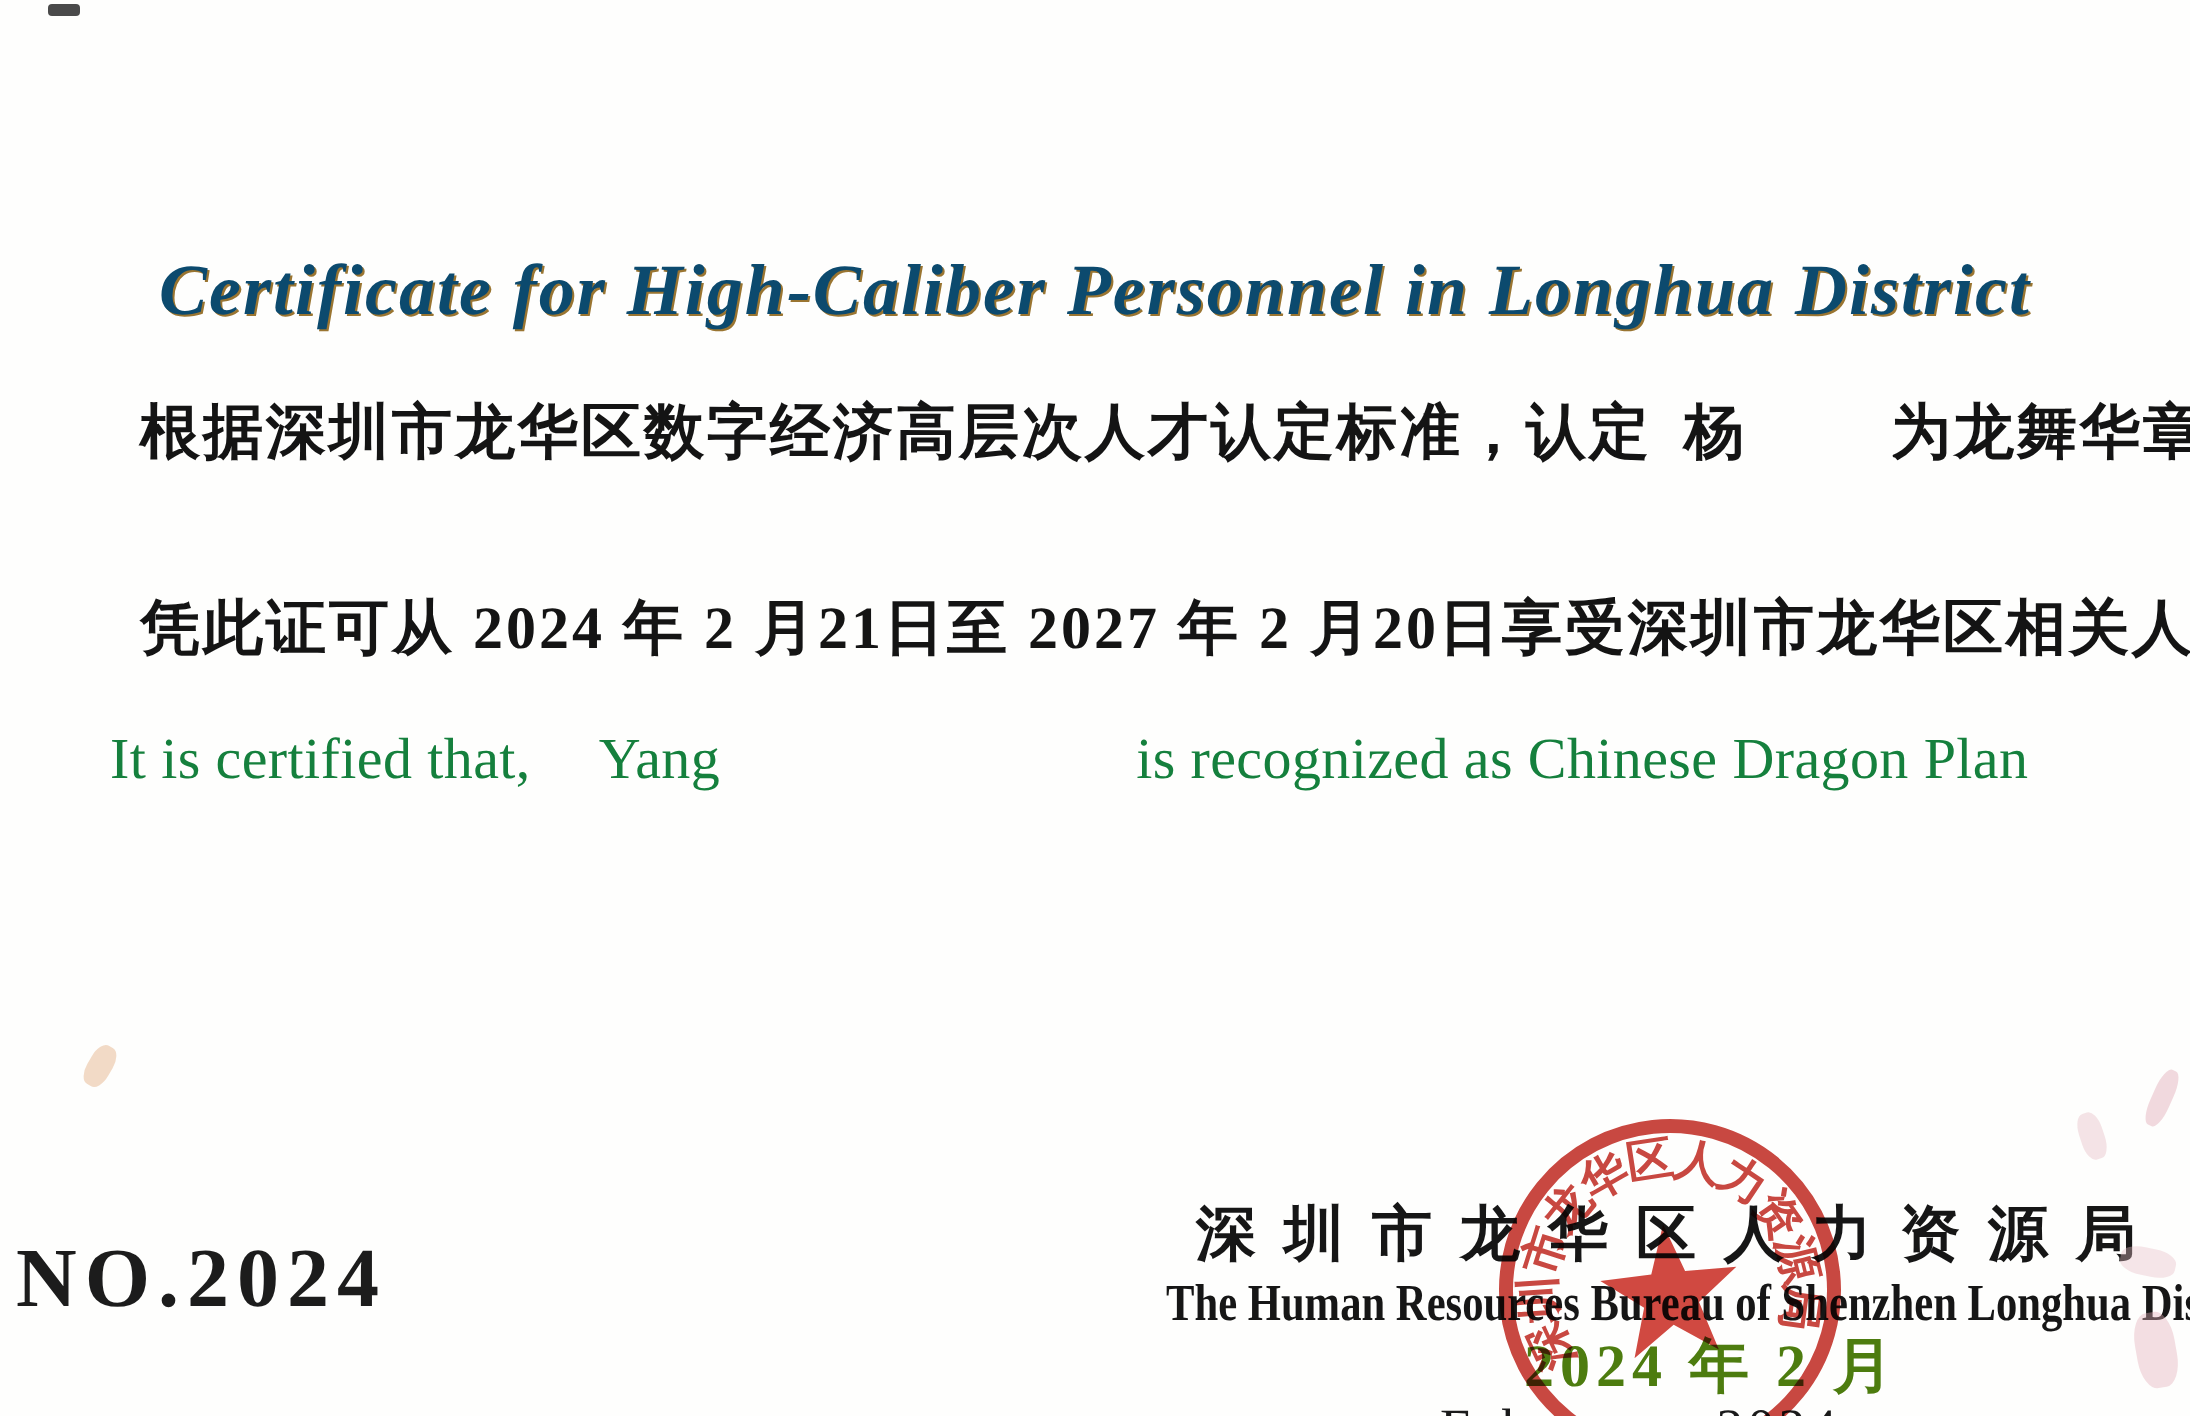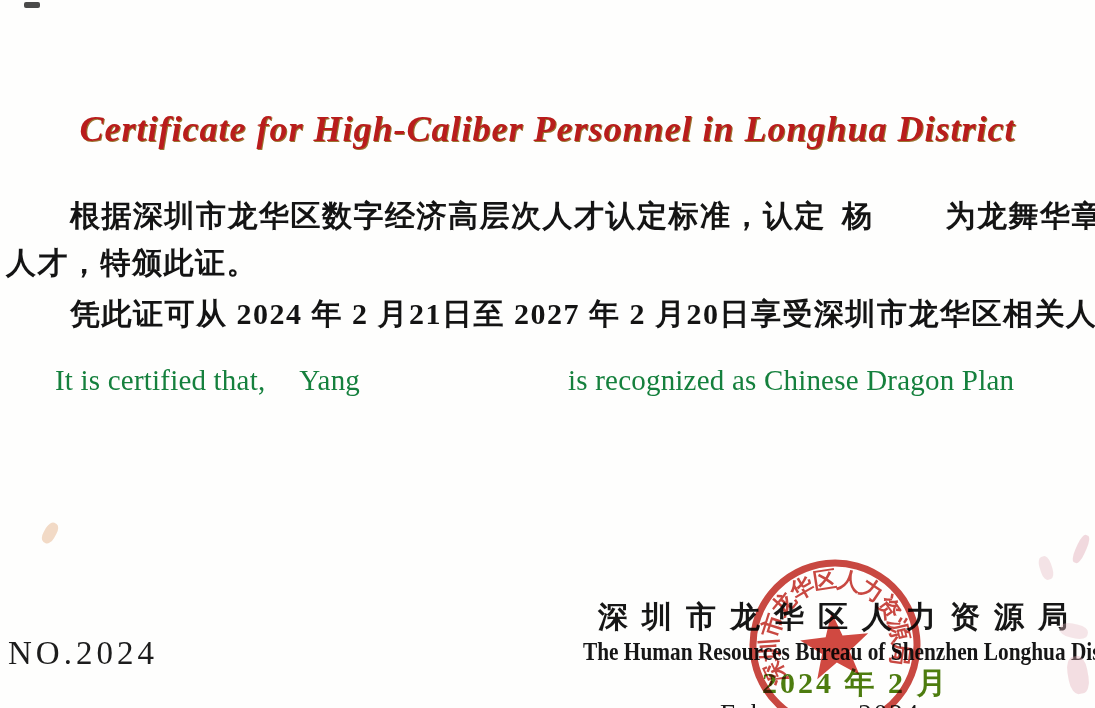"Certificate for High-Caliber Personnel" .subtitle { color: #b91c1c -> #0c4a6e; top: 108px -> 124px }
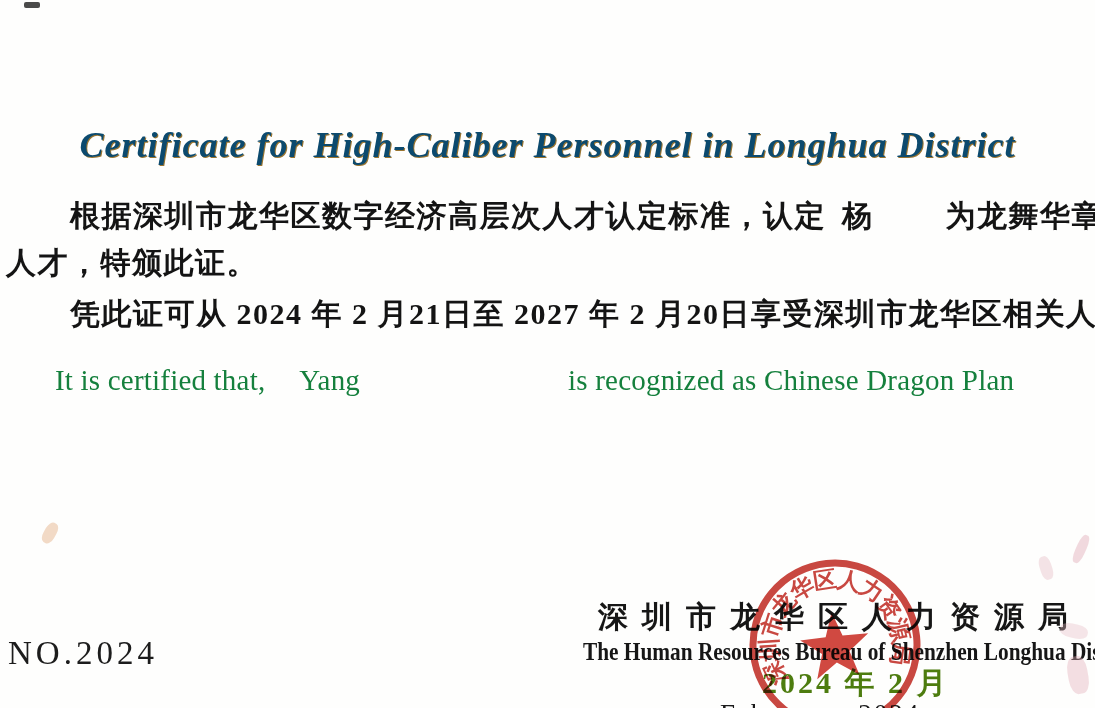"人才，特颁此证。" div.line { html: <div>人才，特颁此证。</div> -> none }
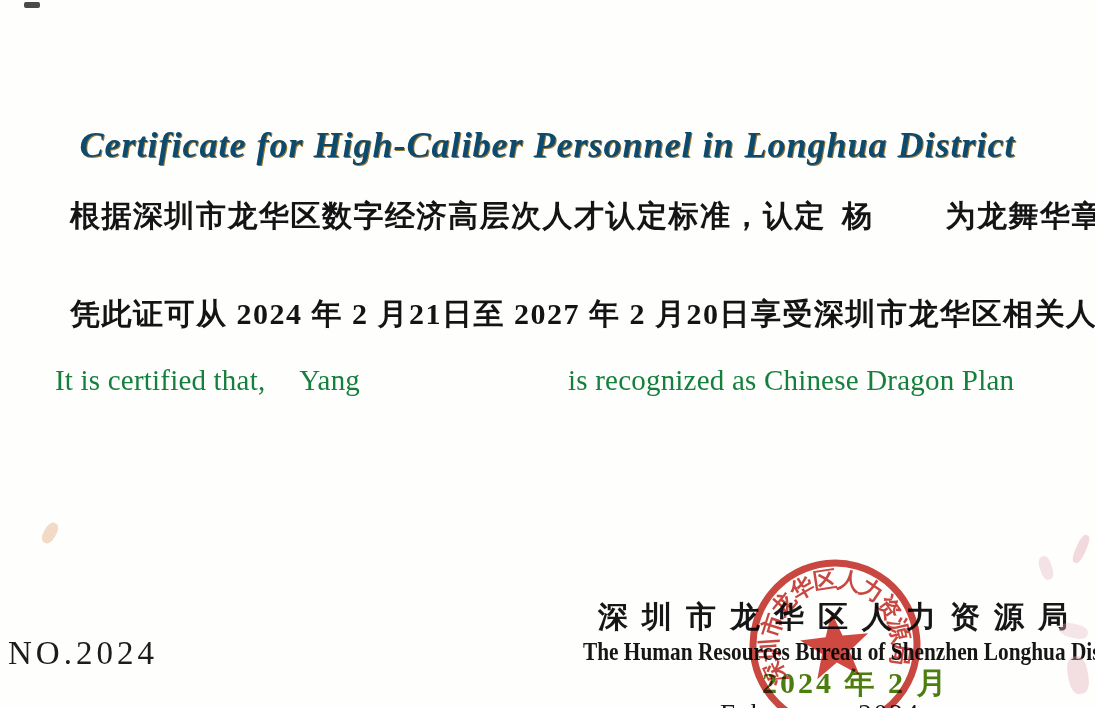"NO.2024" .serial { font-size: 33px -> 42px; font-weight: none -> bold; top: 635px -> 616px }
